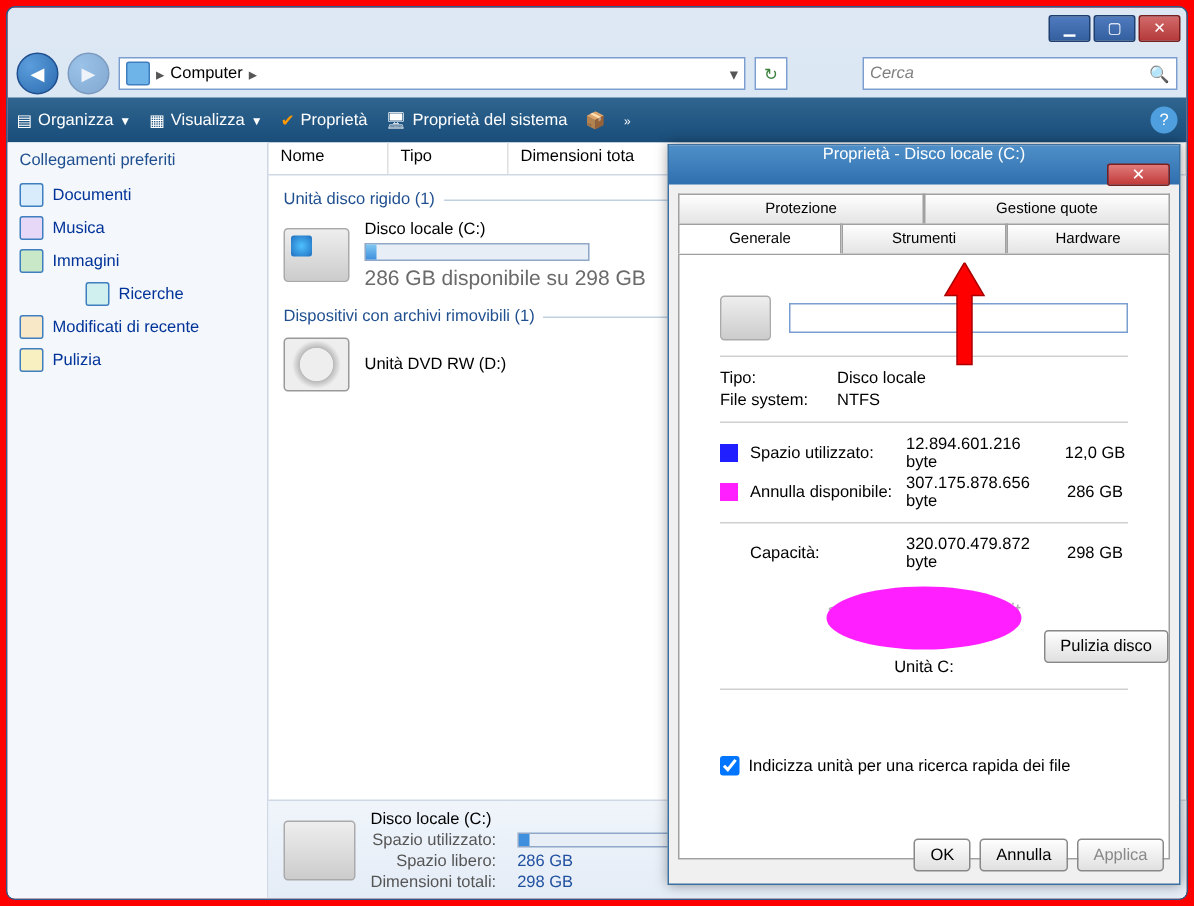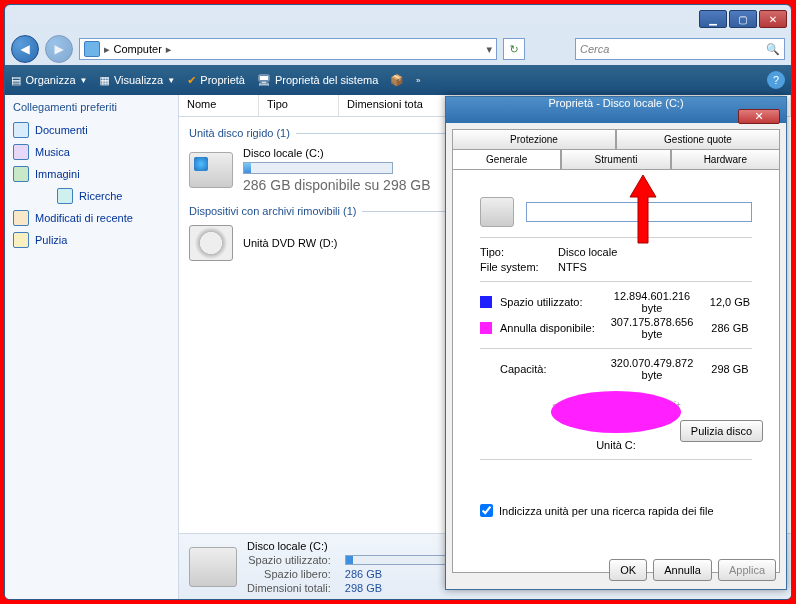"12.894.601.216 byte" .space-row .bytes { text-align: center -> left }
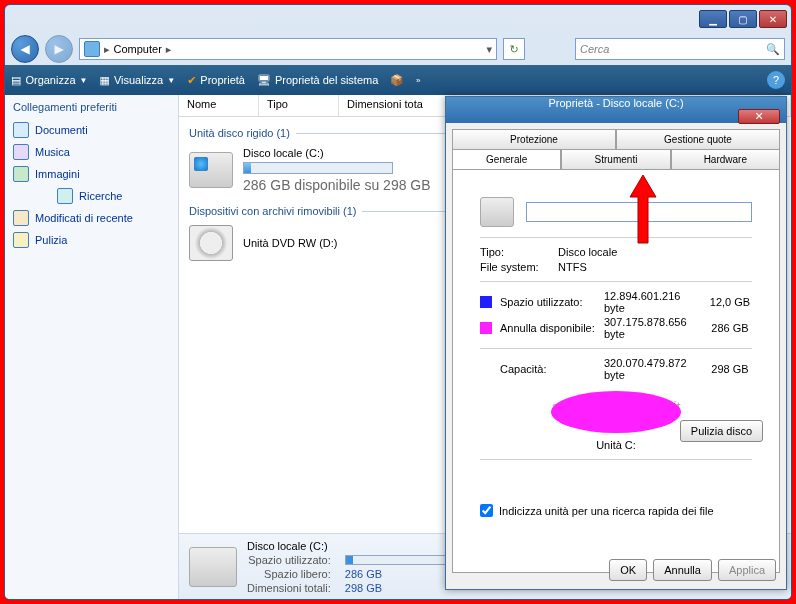"Pulizia disco" .cleanup { right: 16px -> 0 }
